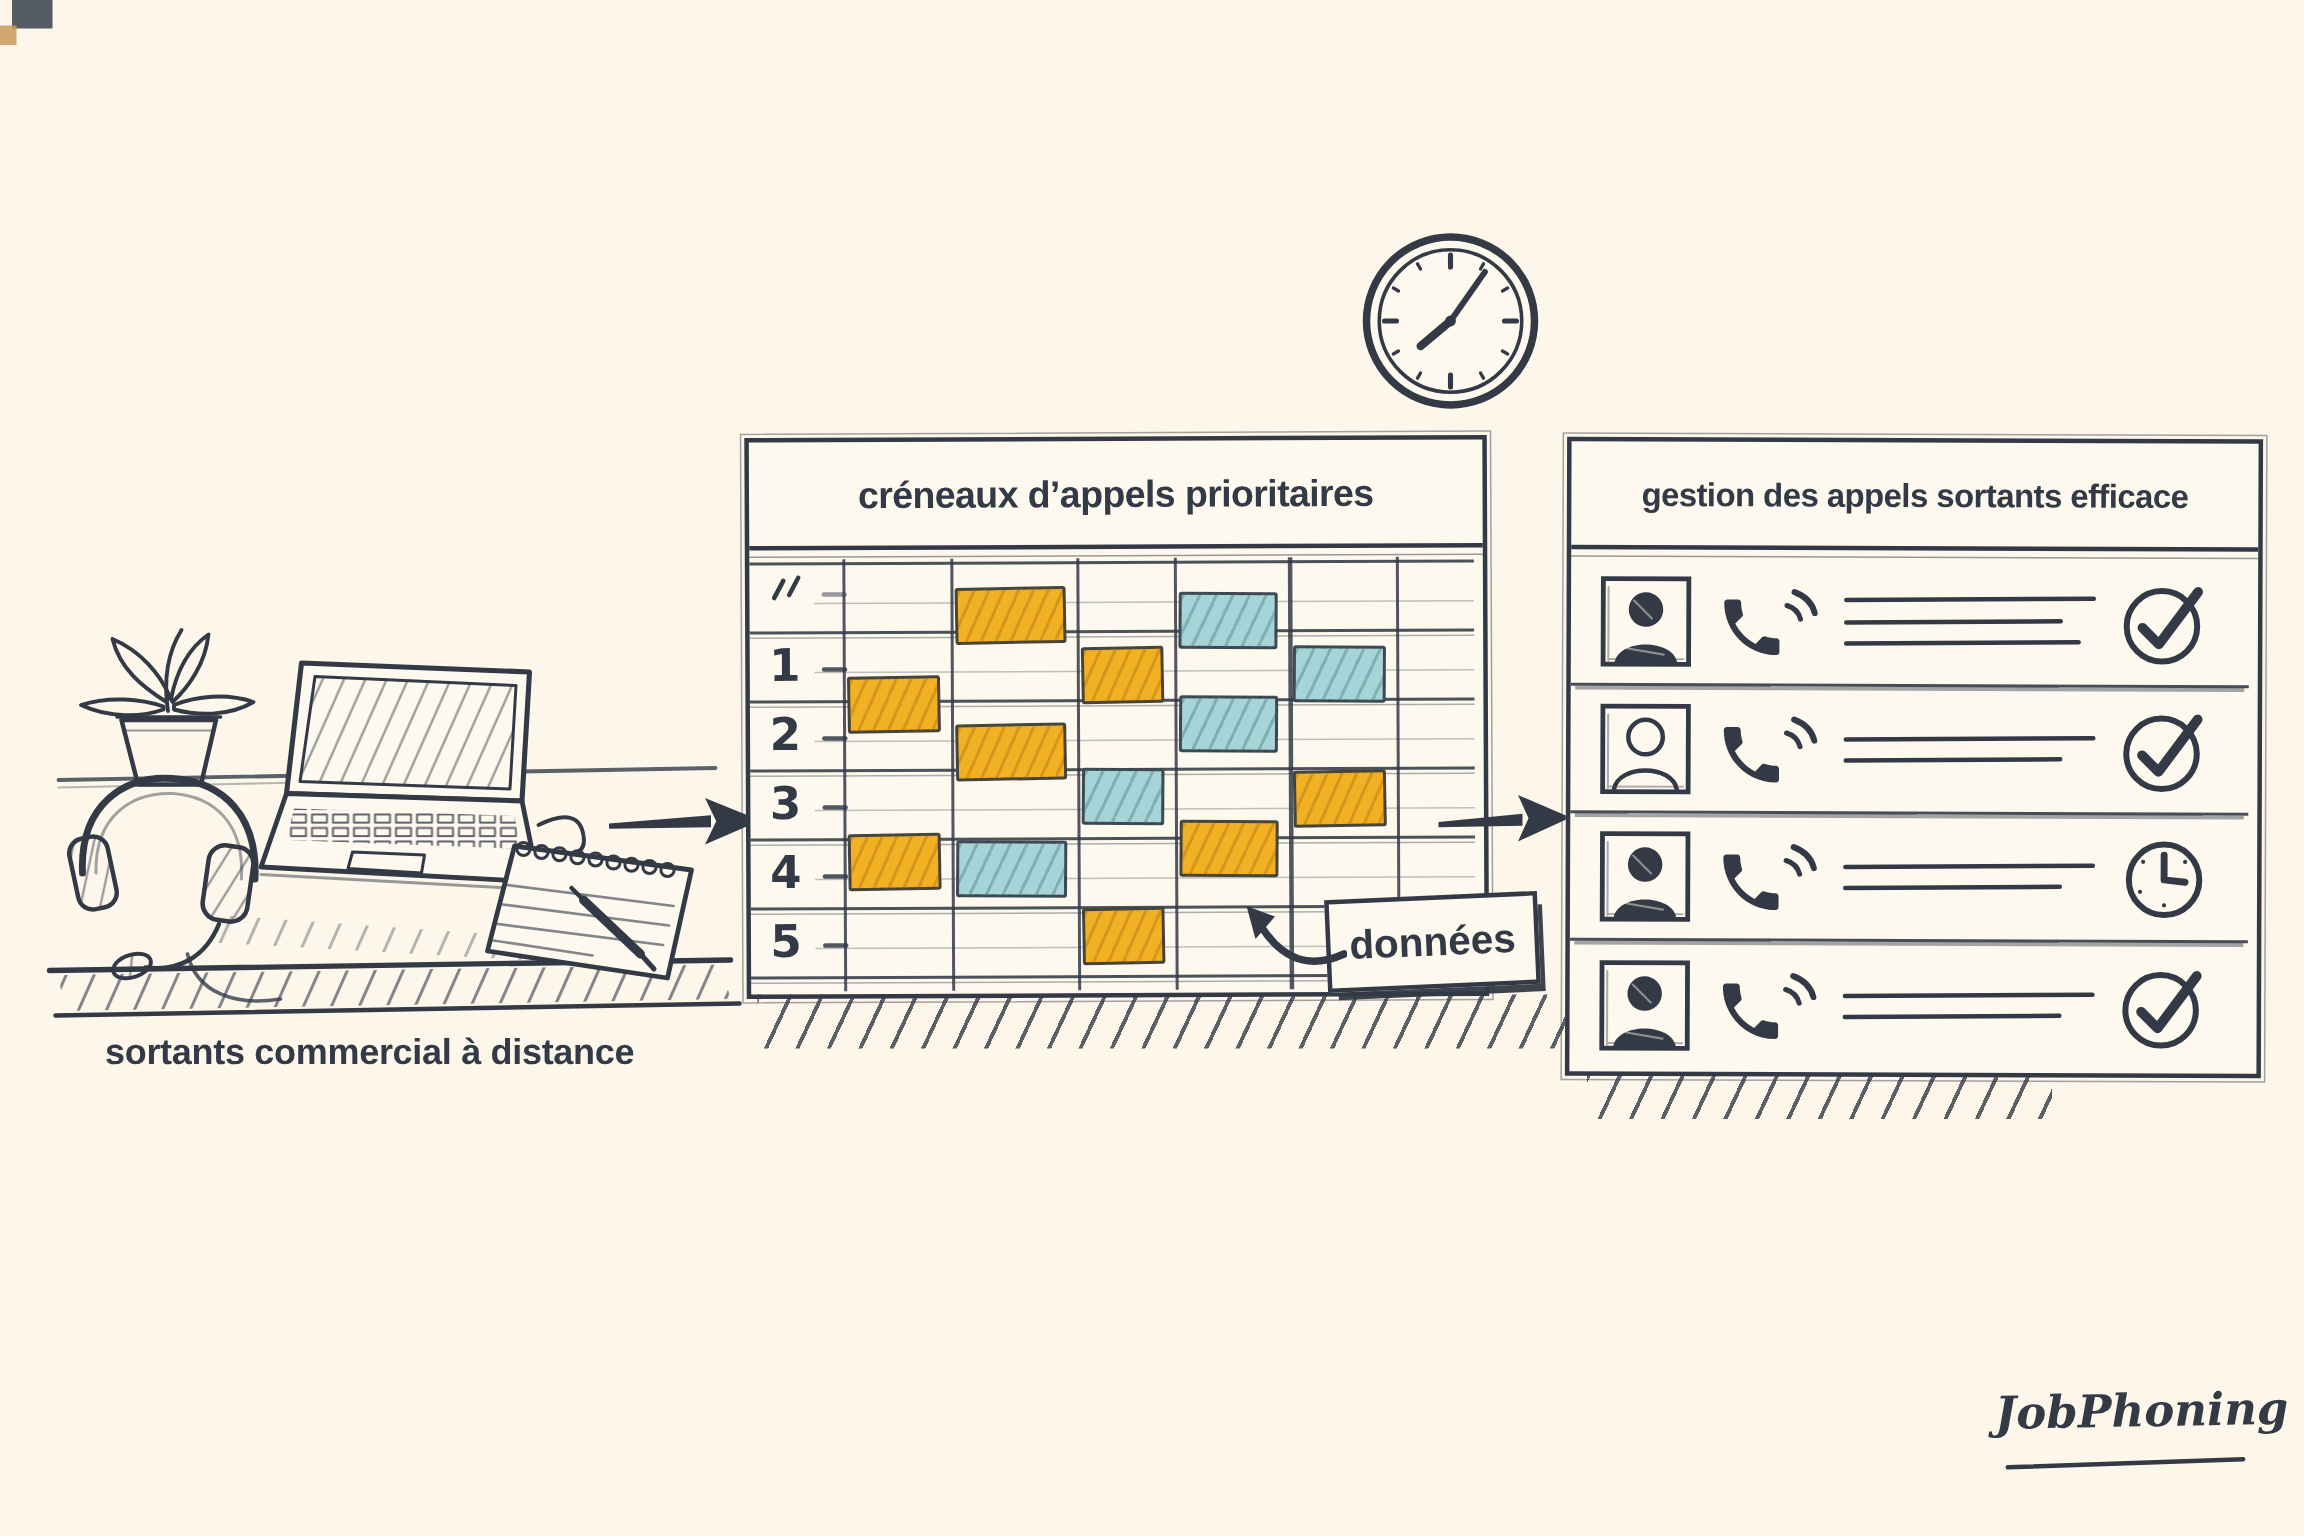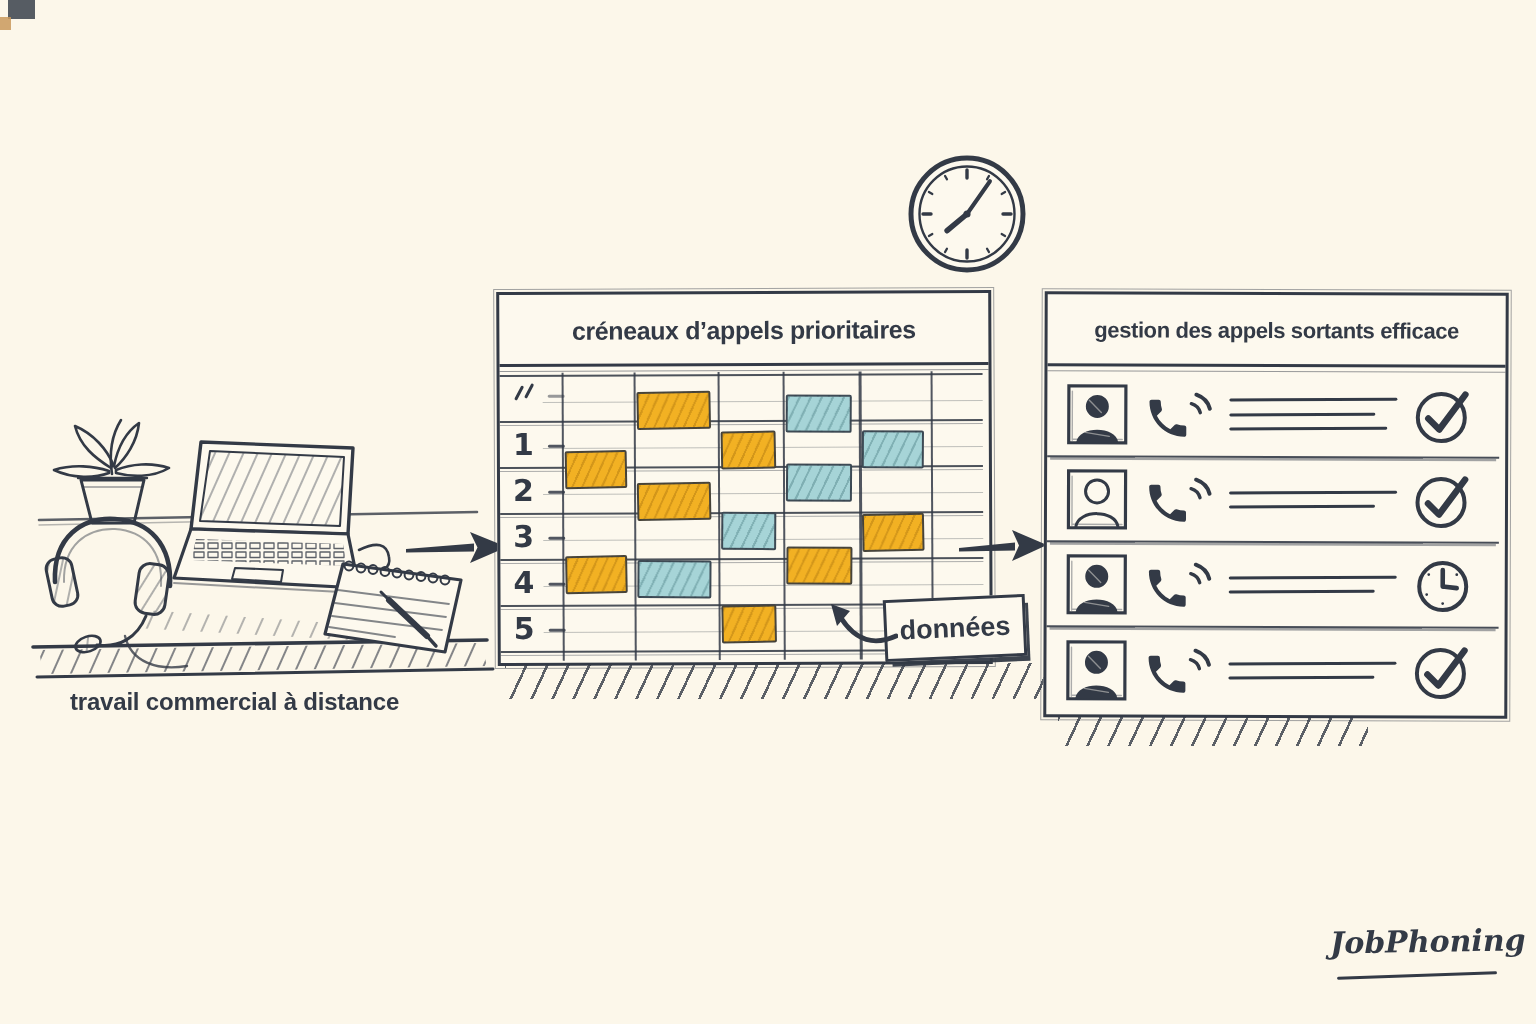"travail commercial à distance" div.abs { text: travail -> sortants }
